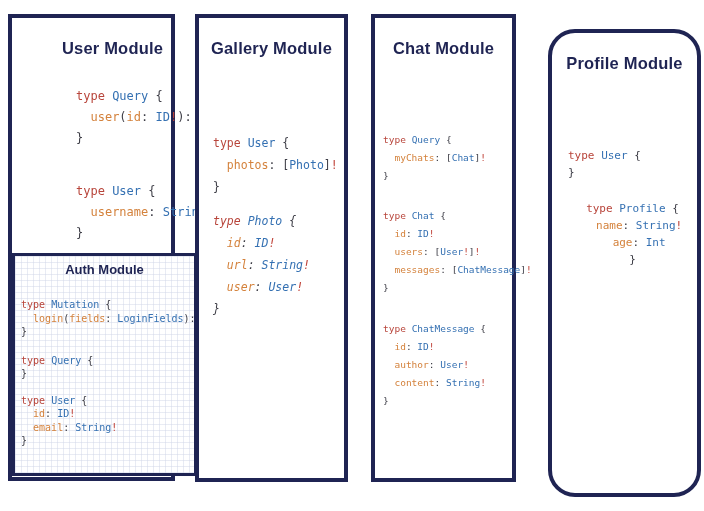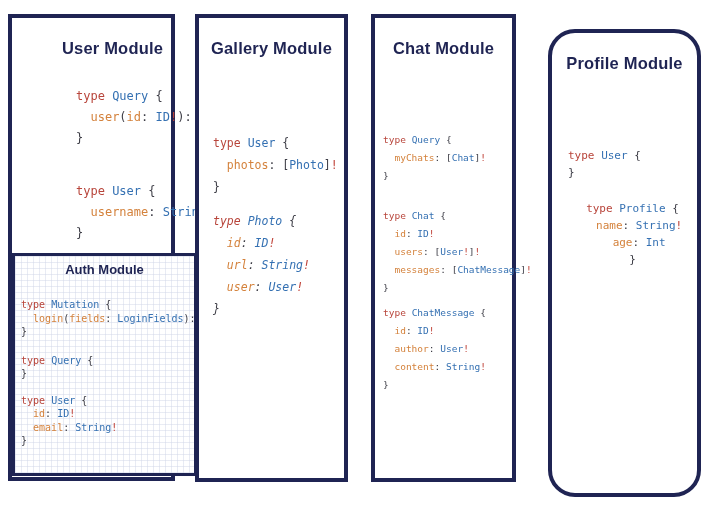"type ChatMessage {" .panel-chat .blk-2 { margin-top: 7px -> 23px }
